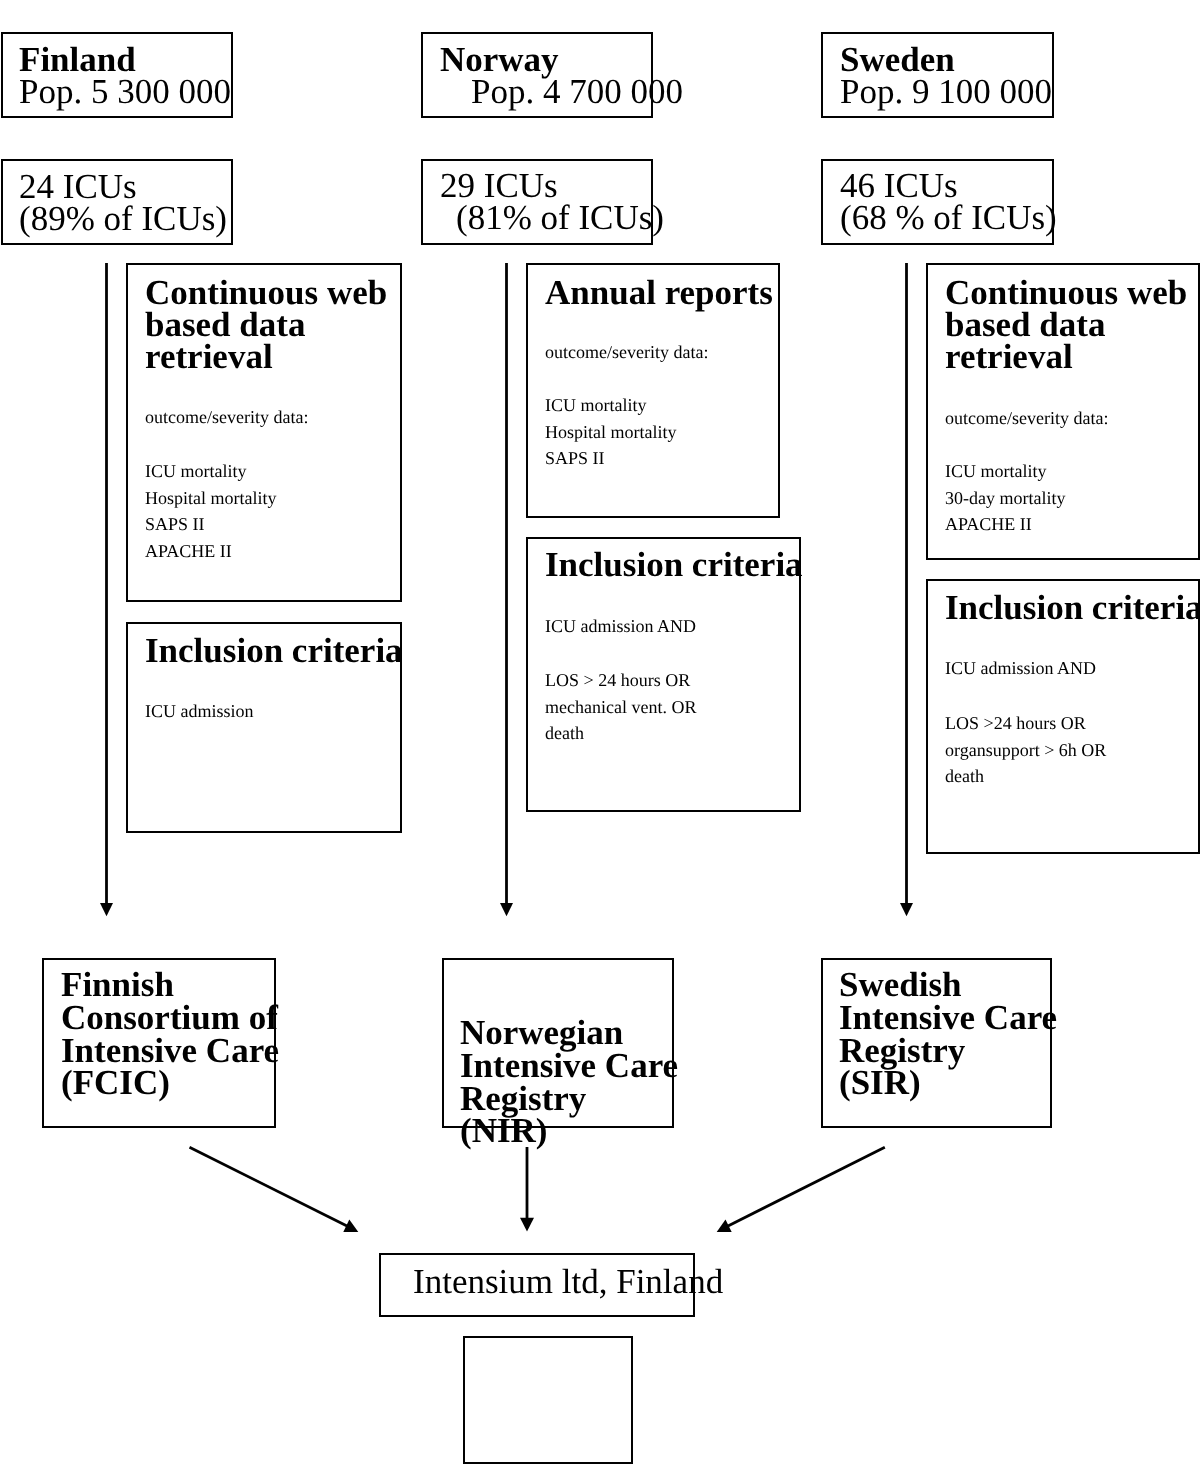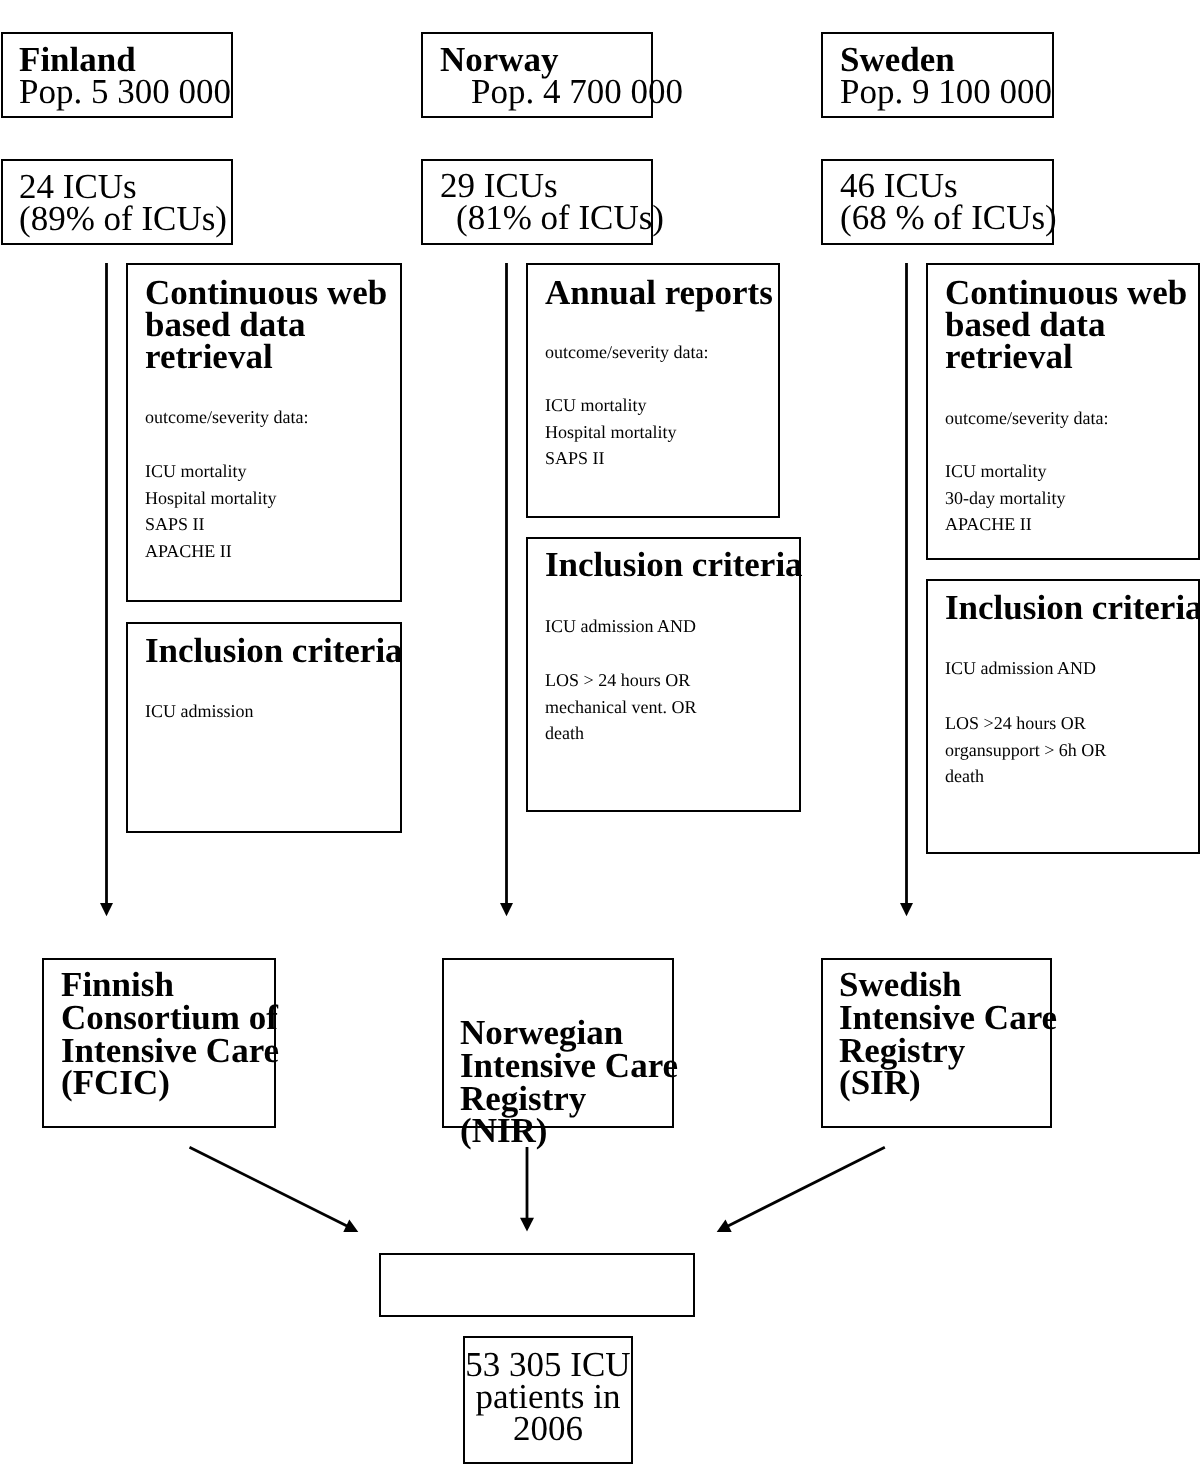"Intensium ltd, Finland" div.txt { html: none -> <div>Intensium ltd, Finland</div> }
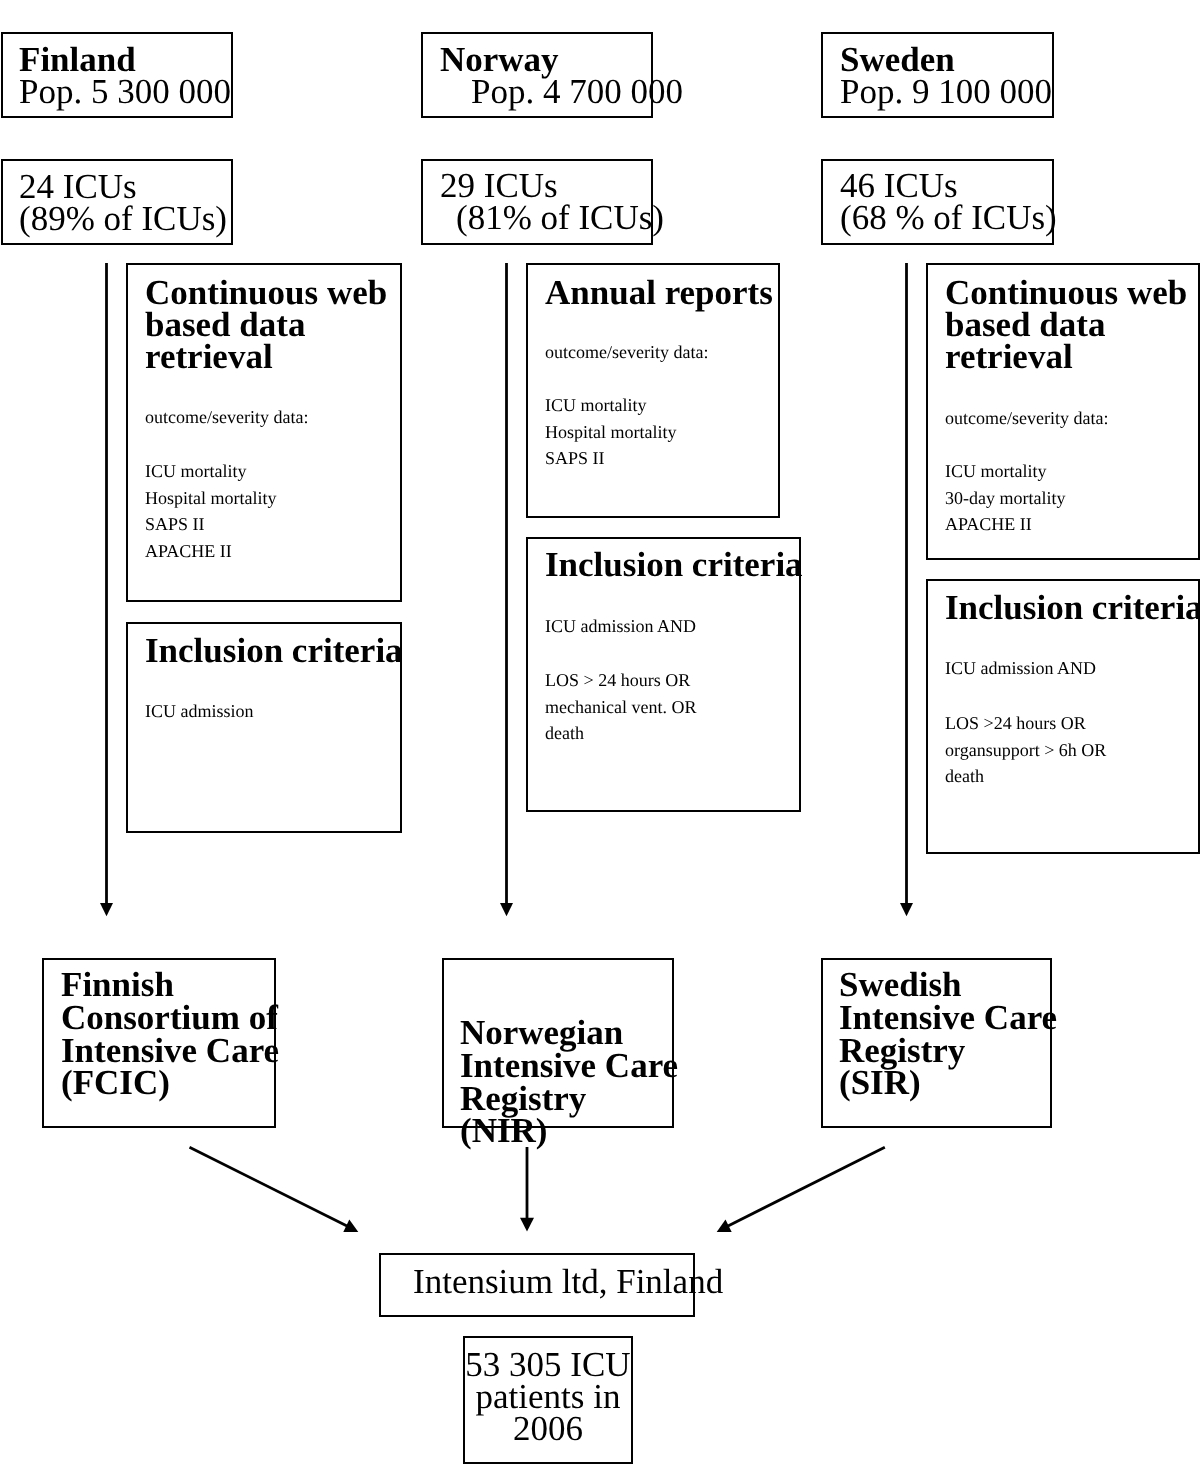"53 305 ICU" div.txt { html: <div>53 305 ICU patients in 2006</div> -> none }
